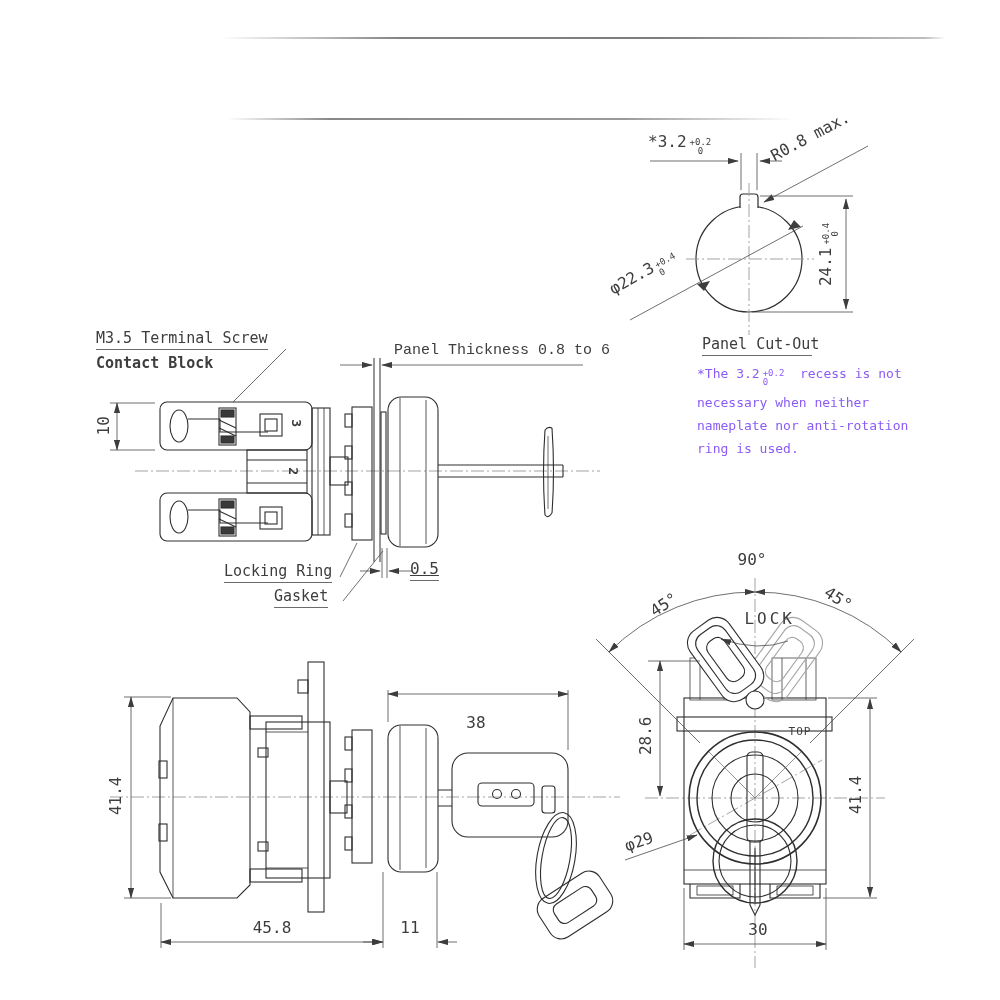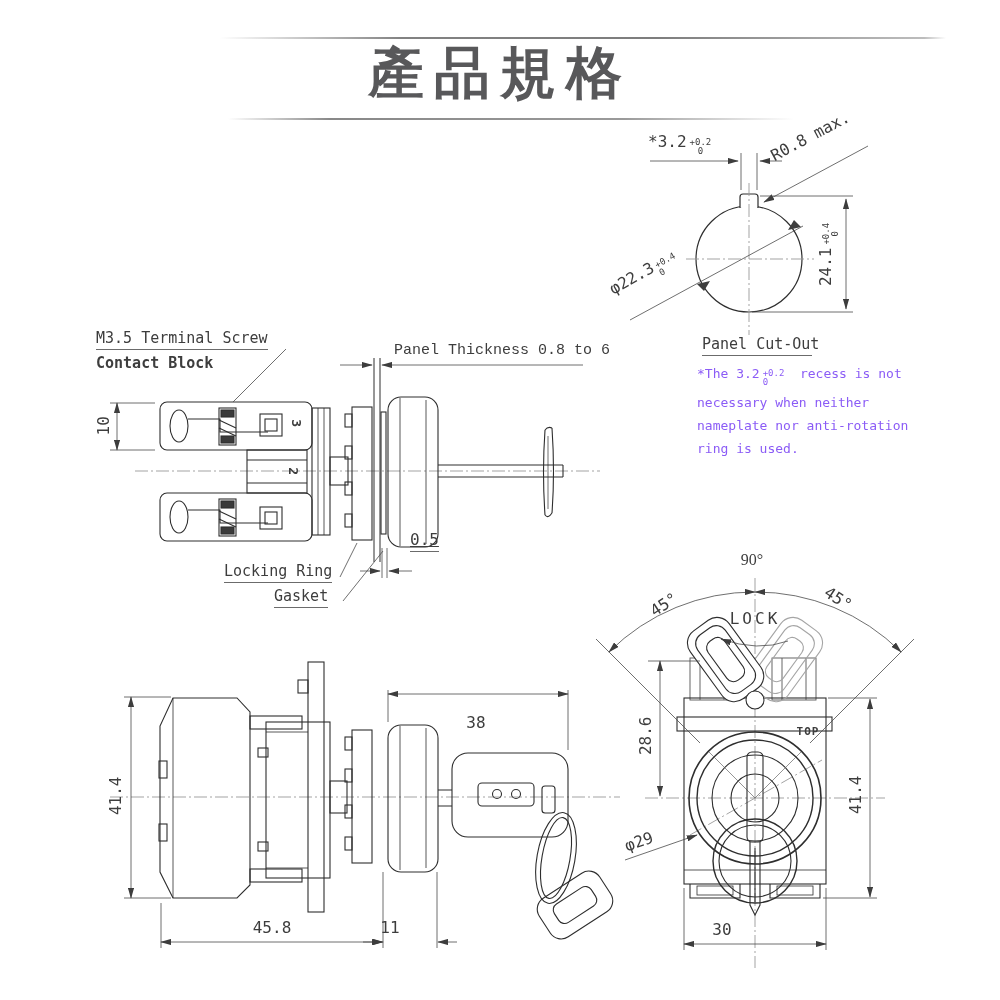"產品規格" div.title { html: <div>產品規格</div> -> none }
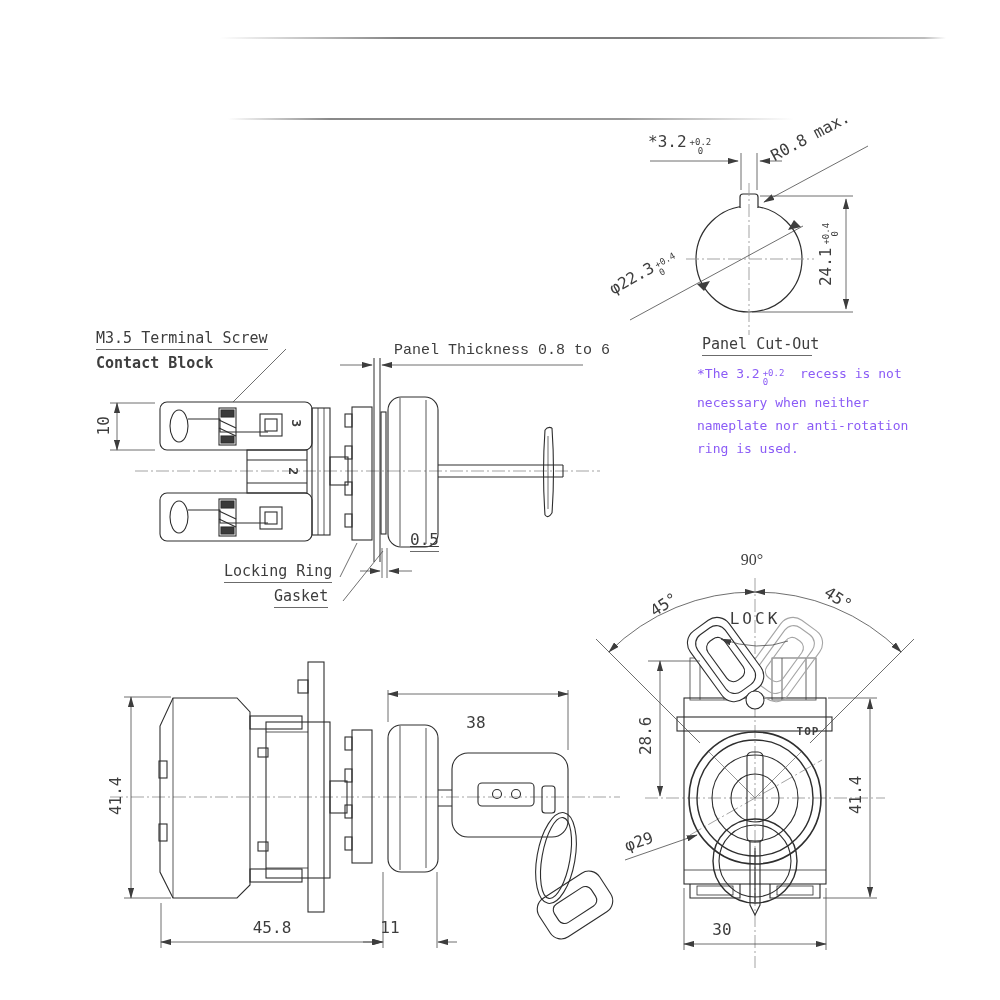"0.5" div.t { top: 531px -> 560px }
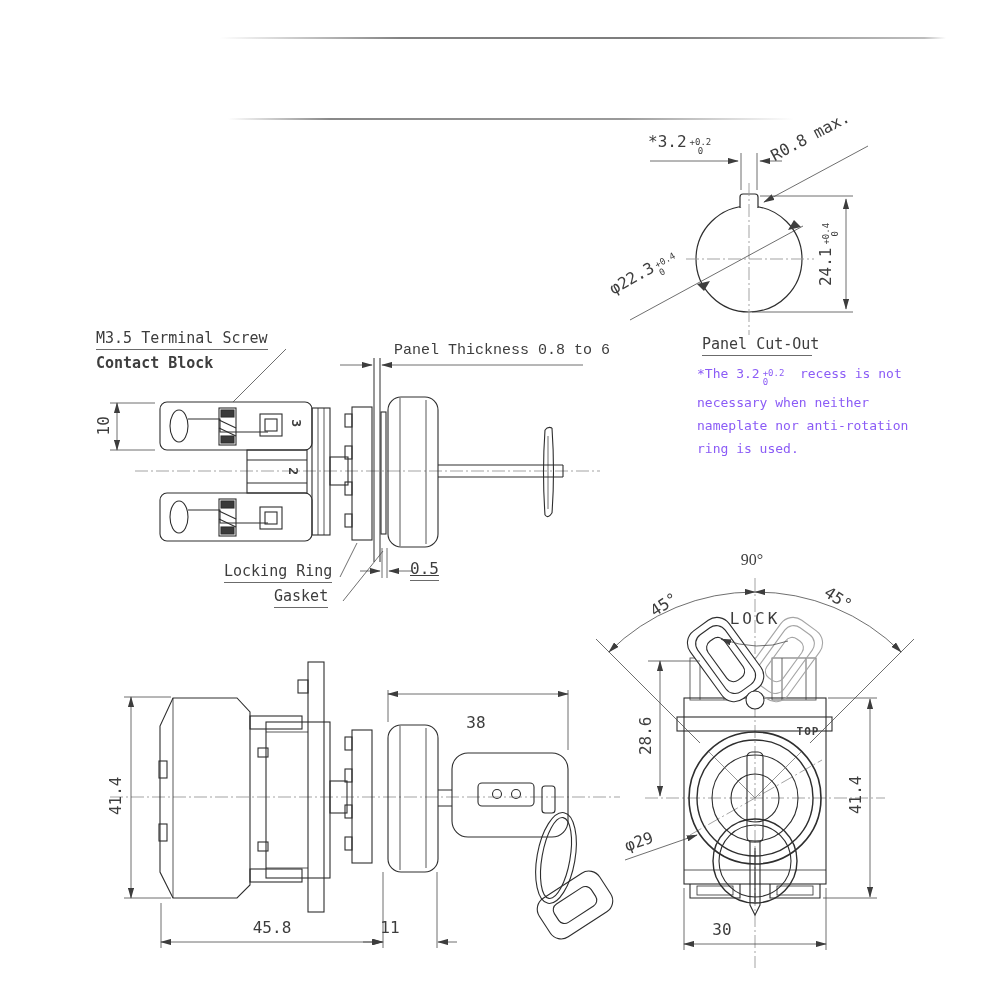"90°" div.t { font-family: Liberation Serif, serif -> none }
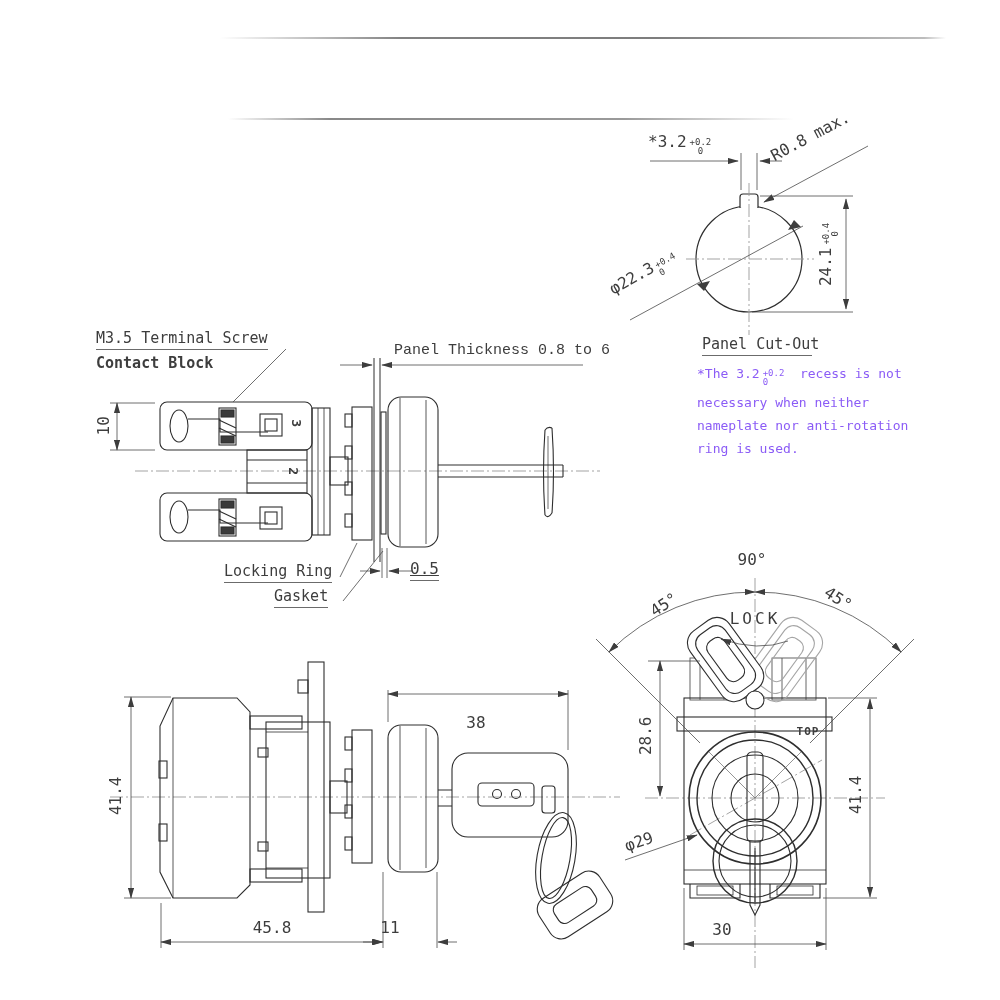"LOCK" div.t { text-align: none -> right }
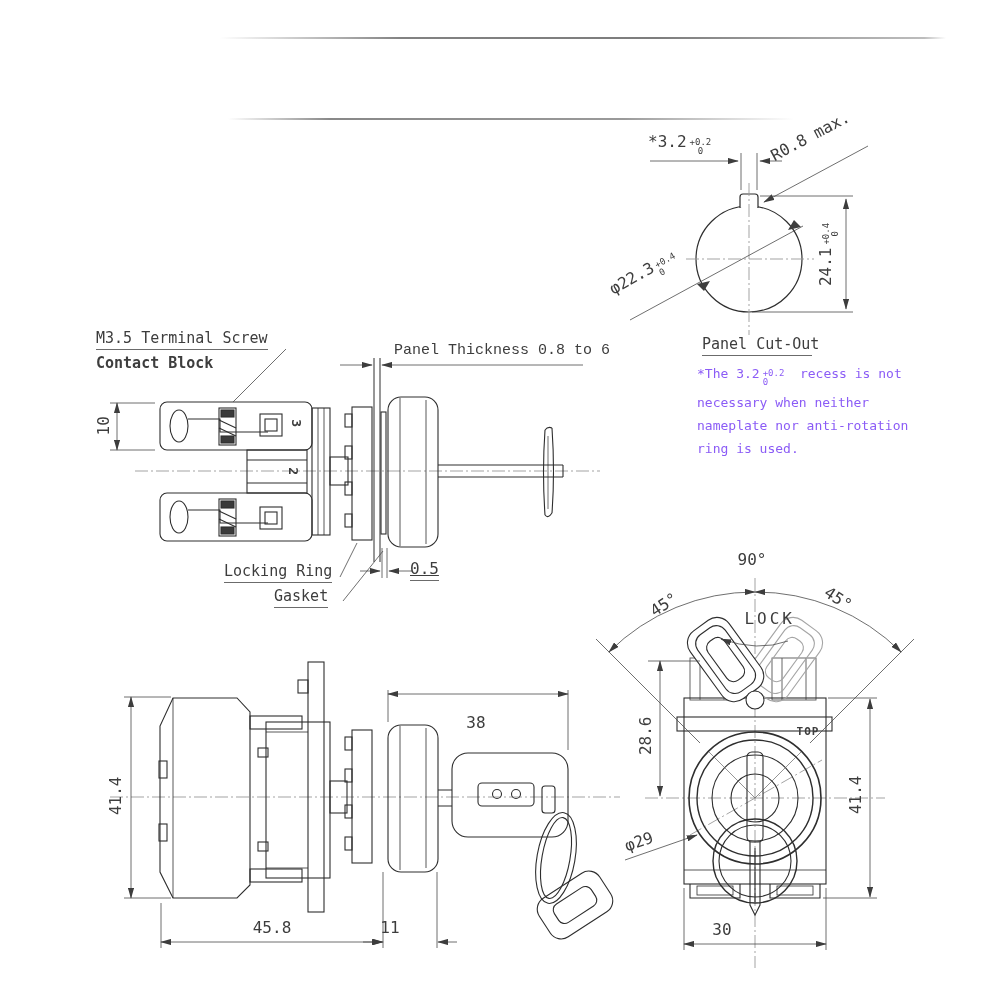"TOP" .tiny { font-weight: bold -> normal; margin-left: 8px -> none }
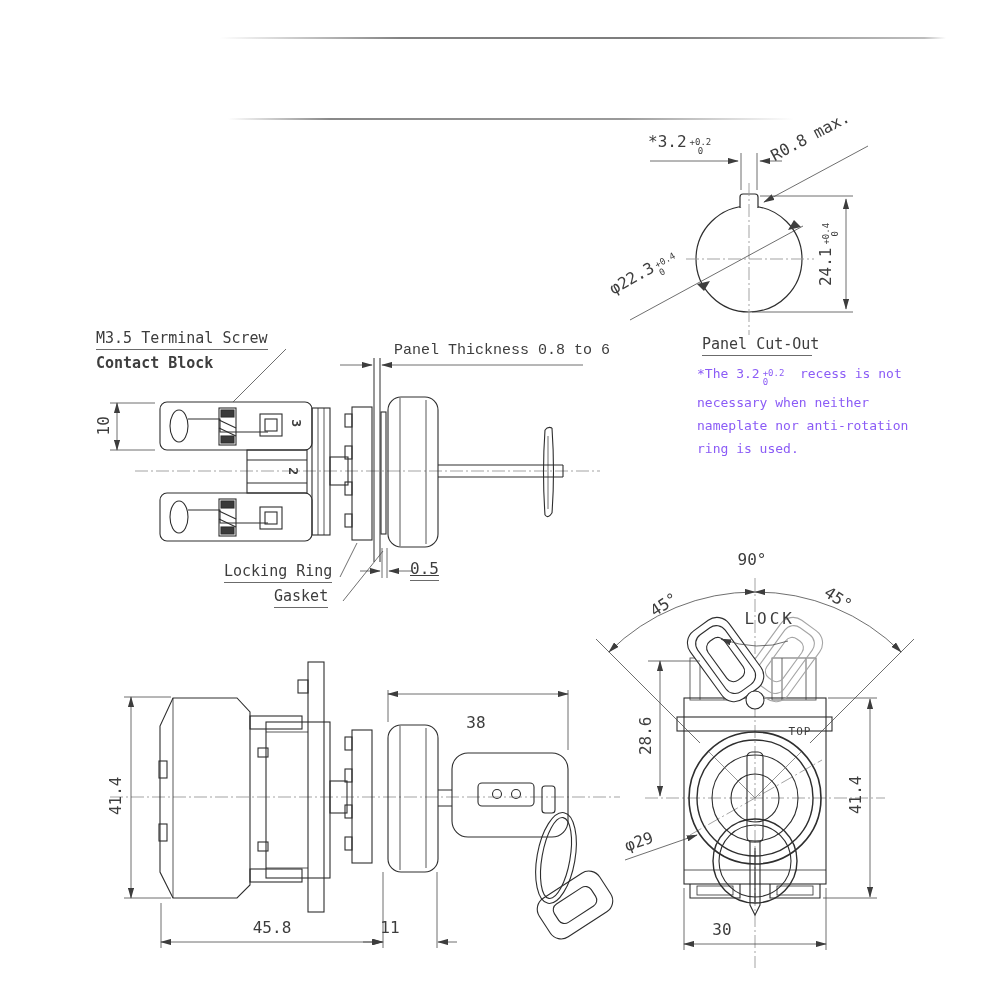"11" div.t { left: 370px -> 390px }
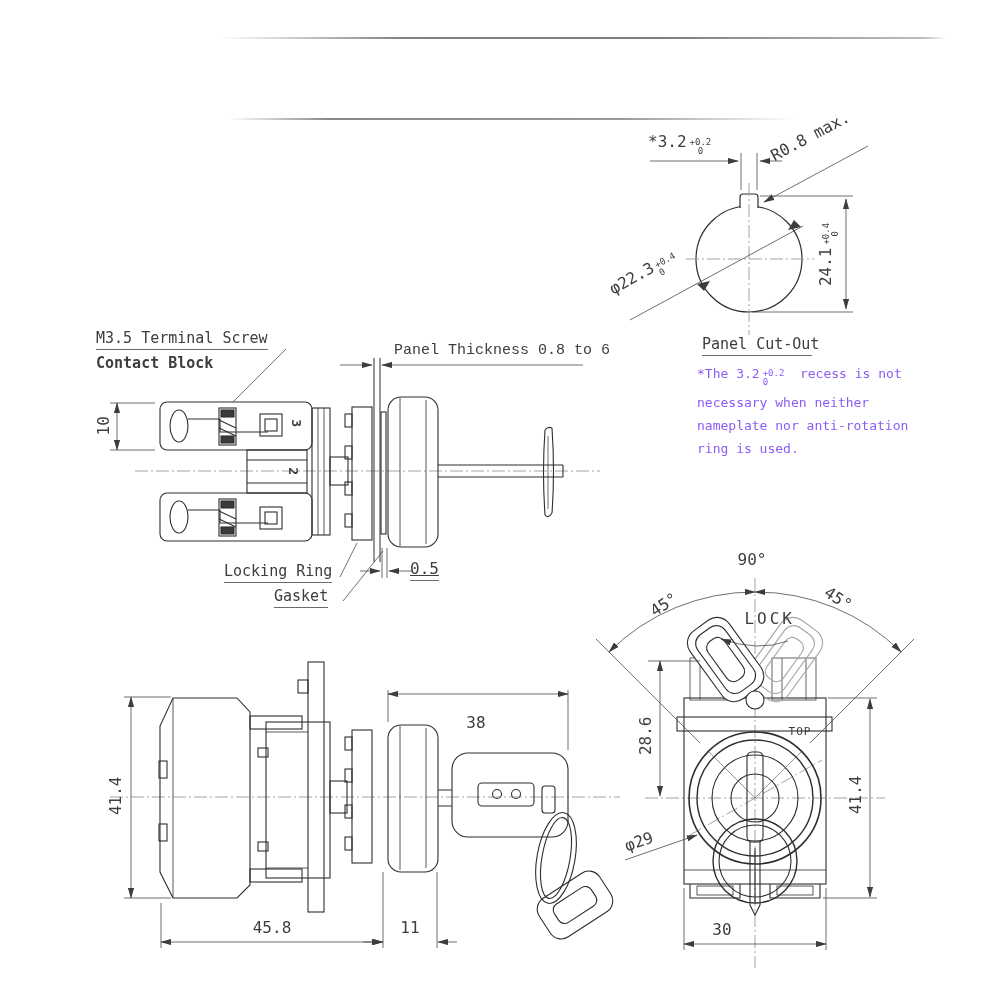"30" div.t { left: 702px -> 738px }
